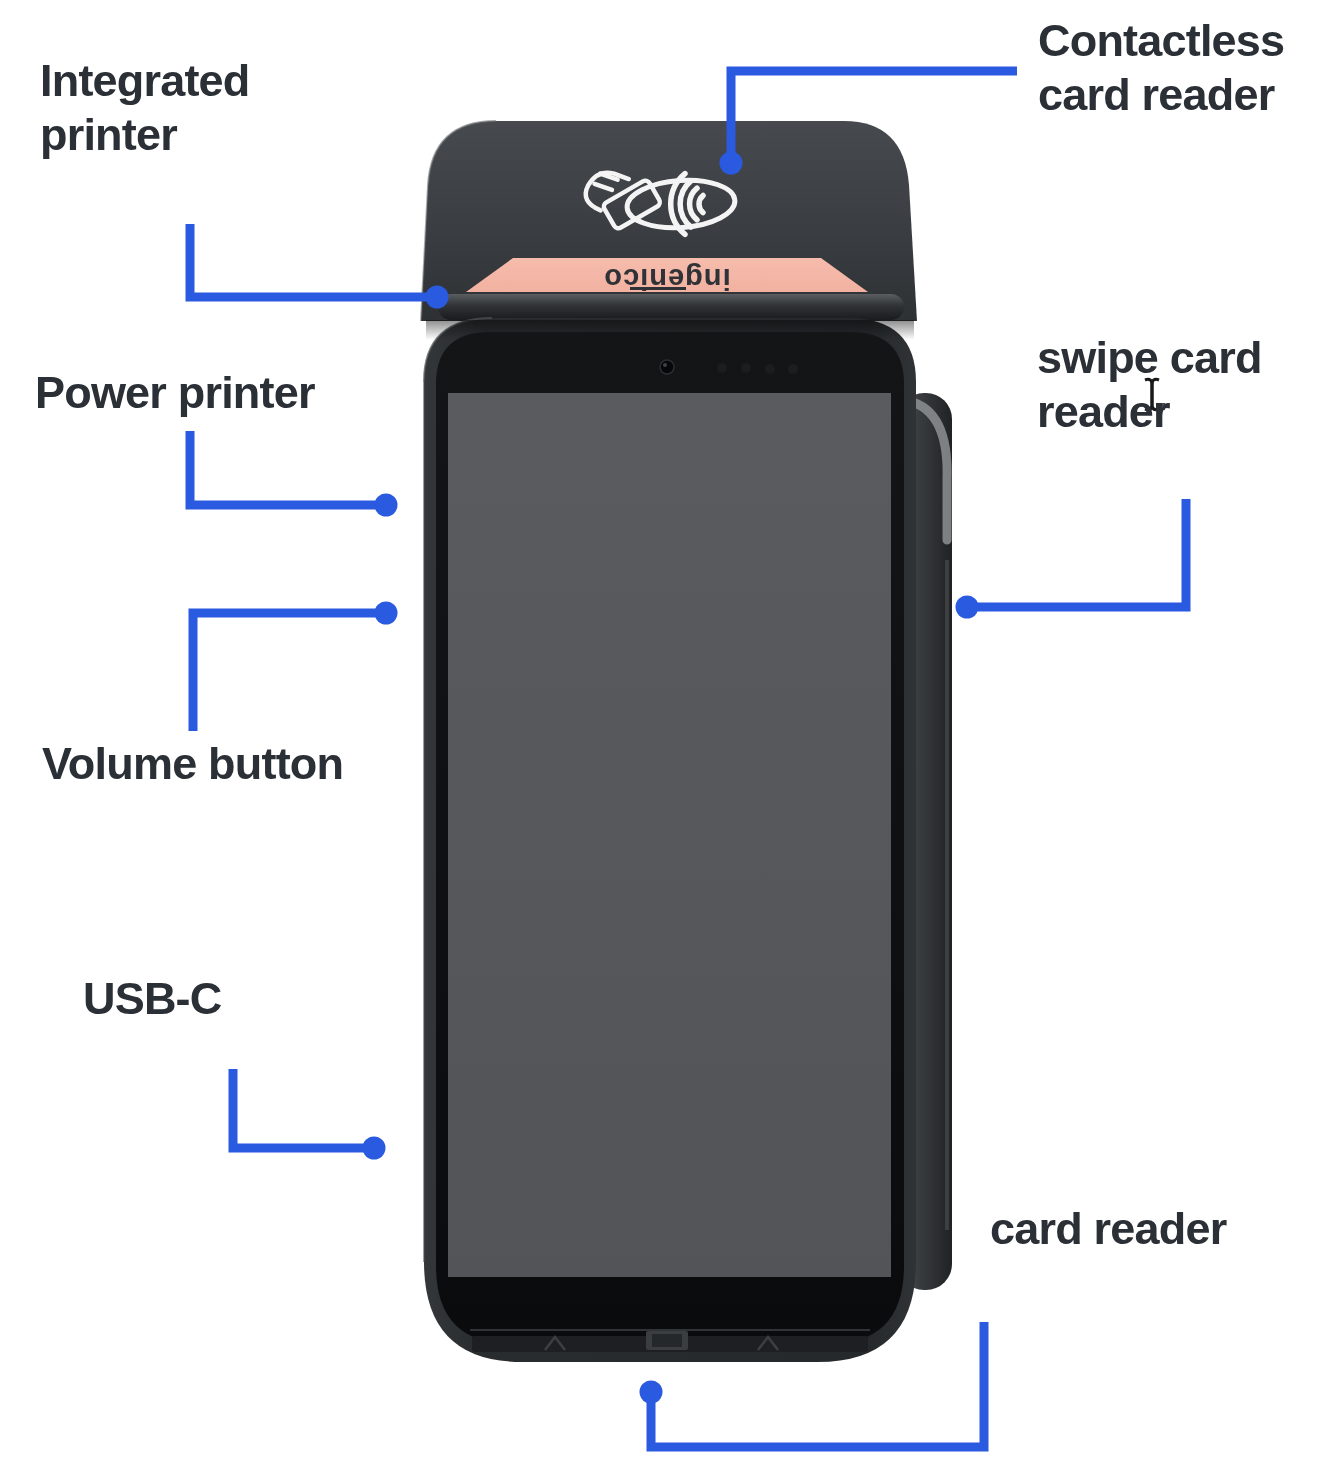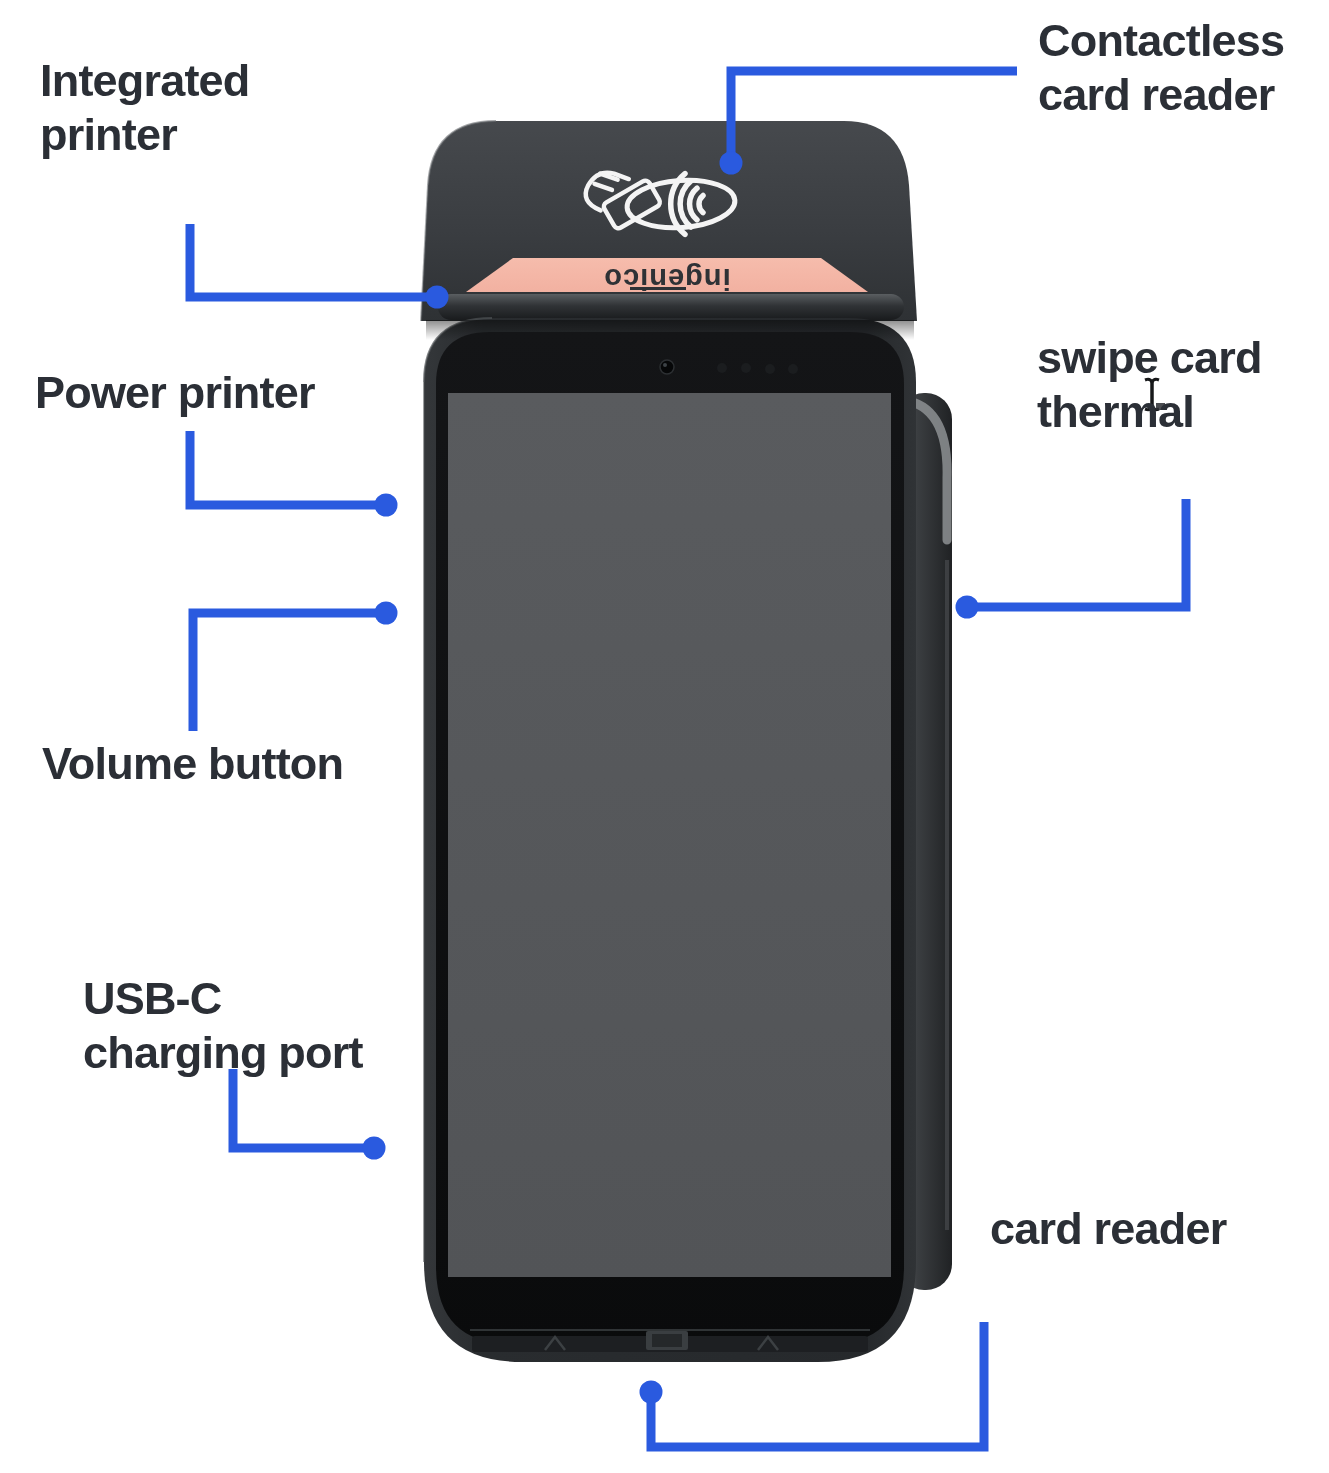"thermal" span { text: thermal -> reader }
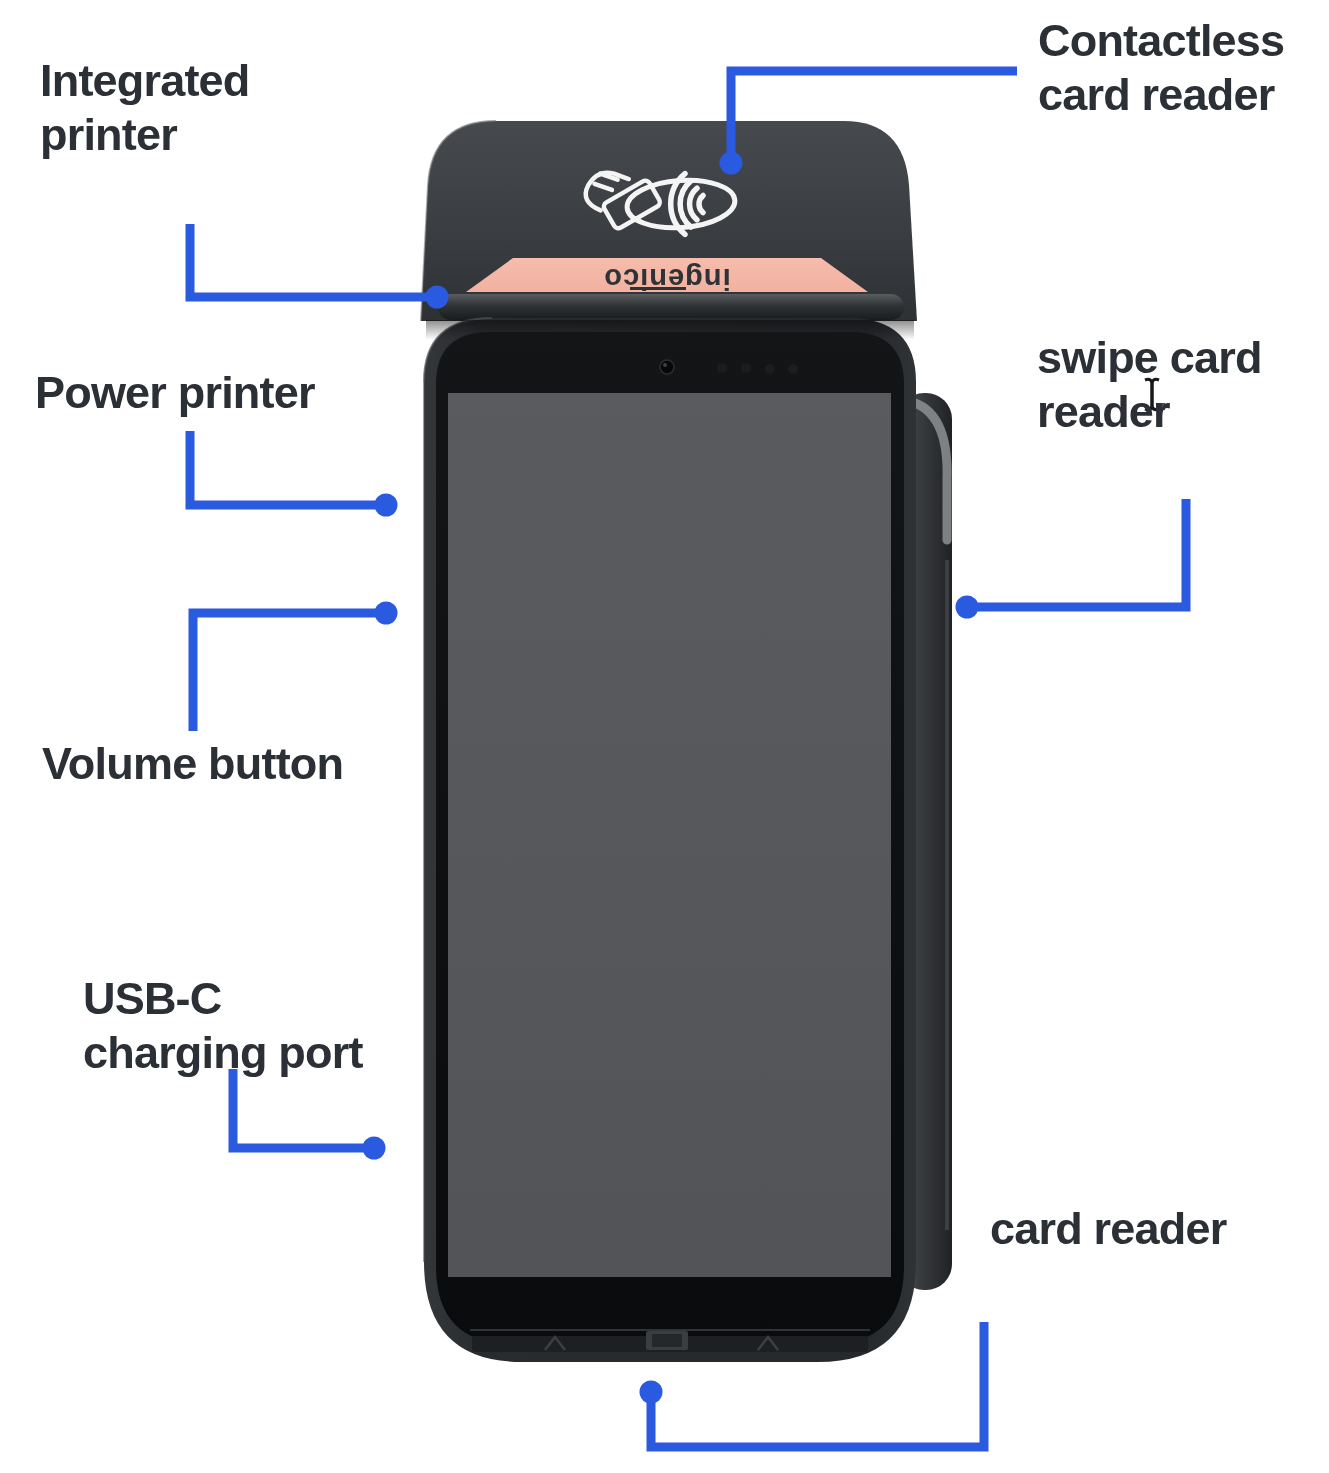"charging port" span { html: <span>charging port</span> -> none }
